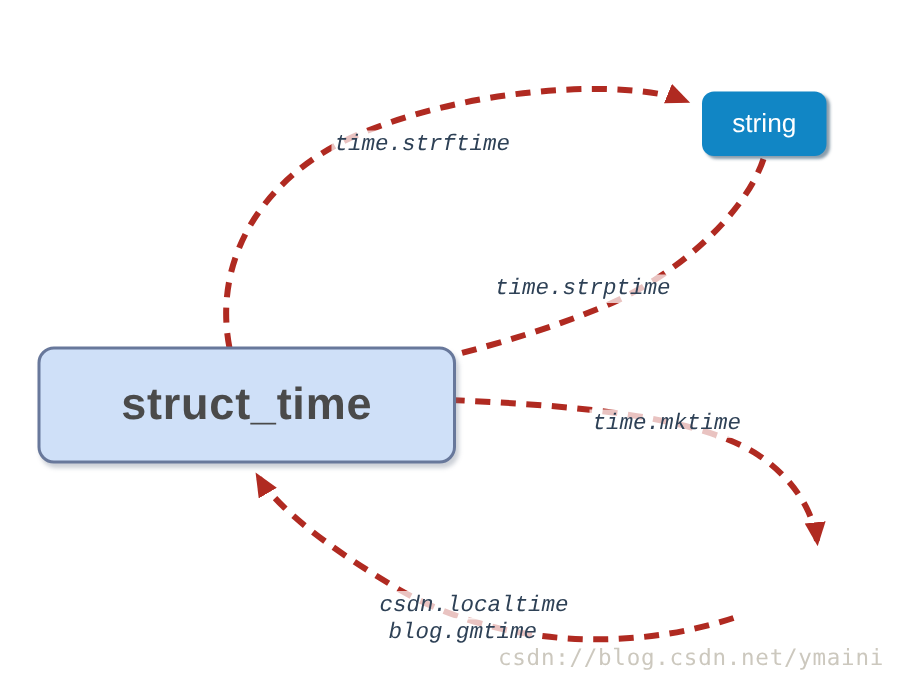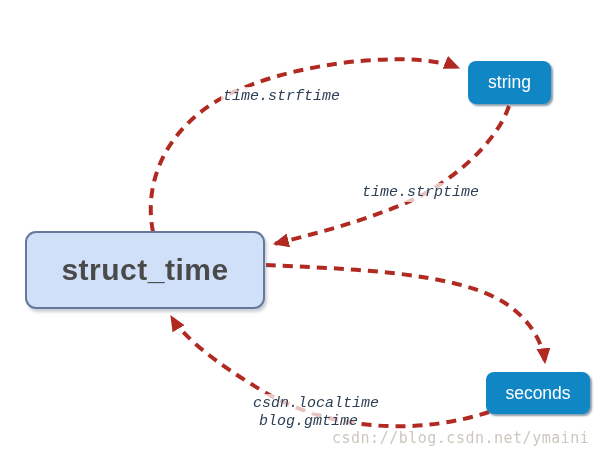"time.strptime" .lbl-strptime { left: 360px -> 328px }
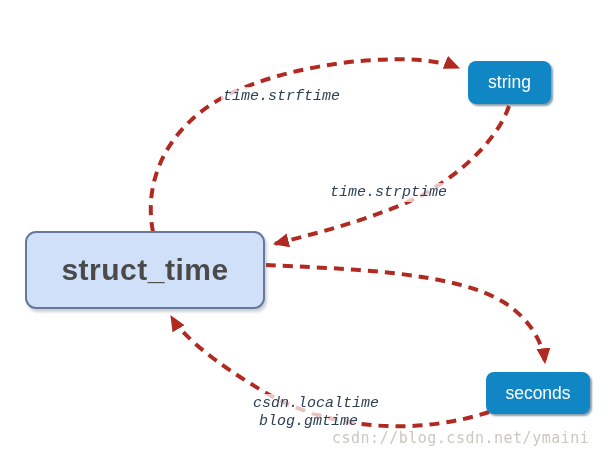"struct_time" .node-main { width: 240px -> 279px }
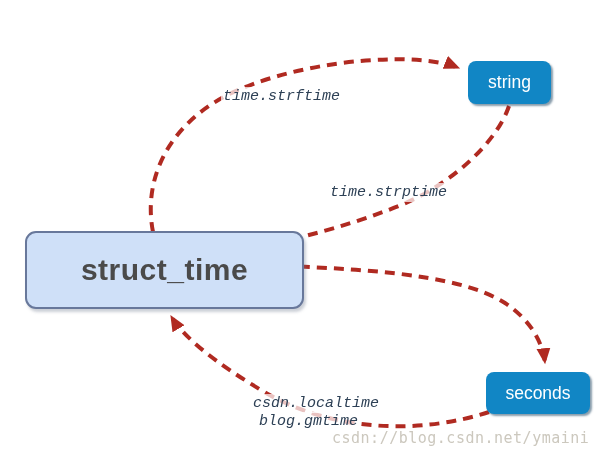"time.mktime" div.edge-label { html: none -> <div>time.mktime</div> }
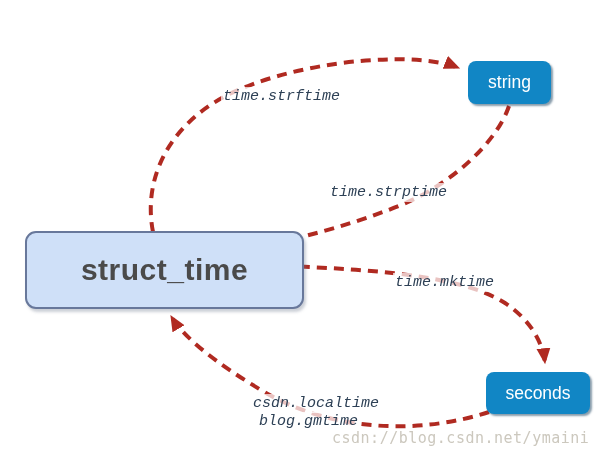"seconds" div.node { html: <div> <span>seconds</span> </div> -> none }
